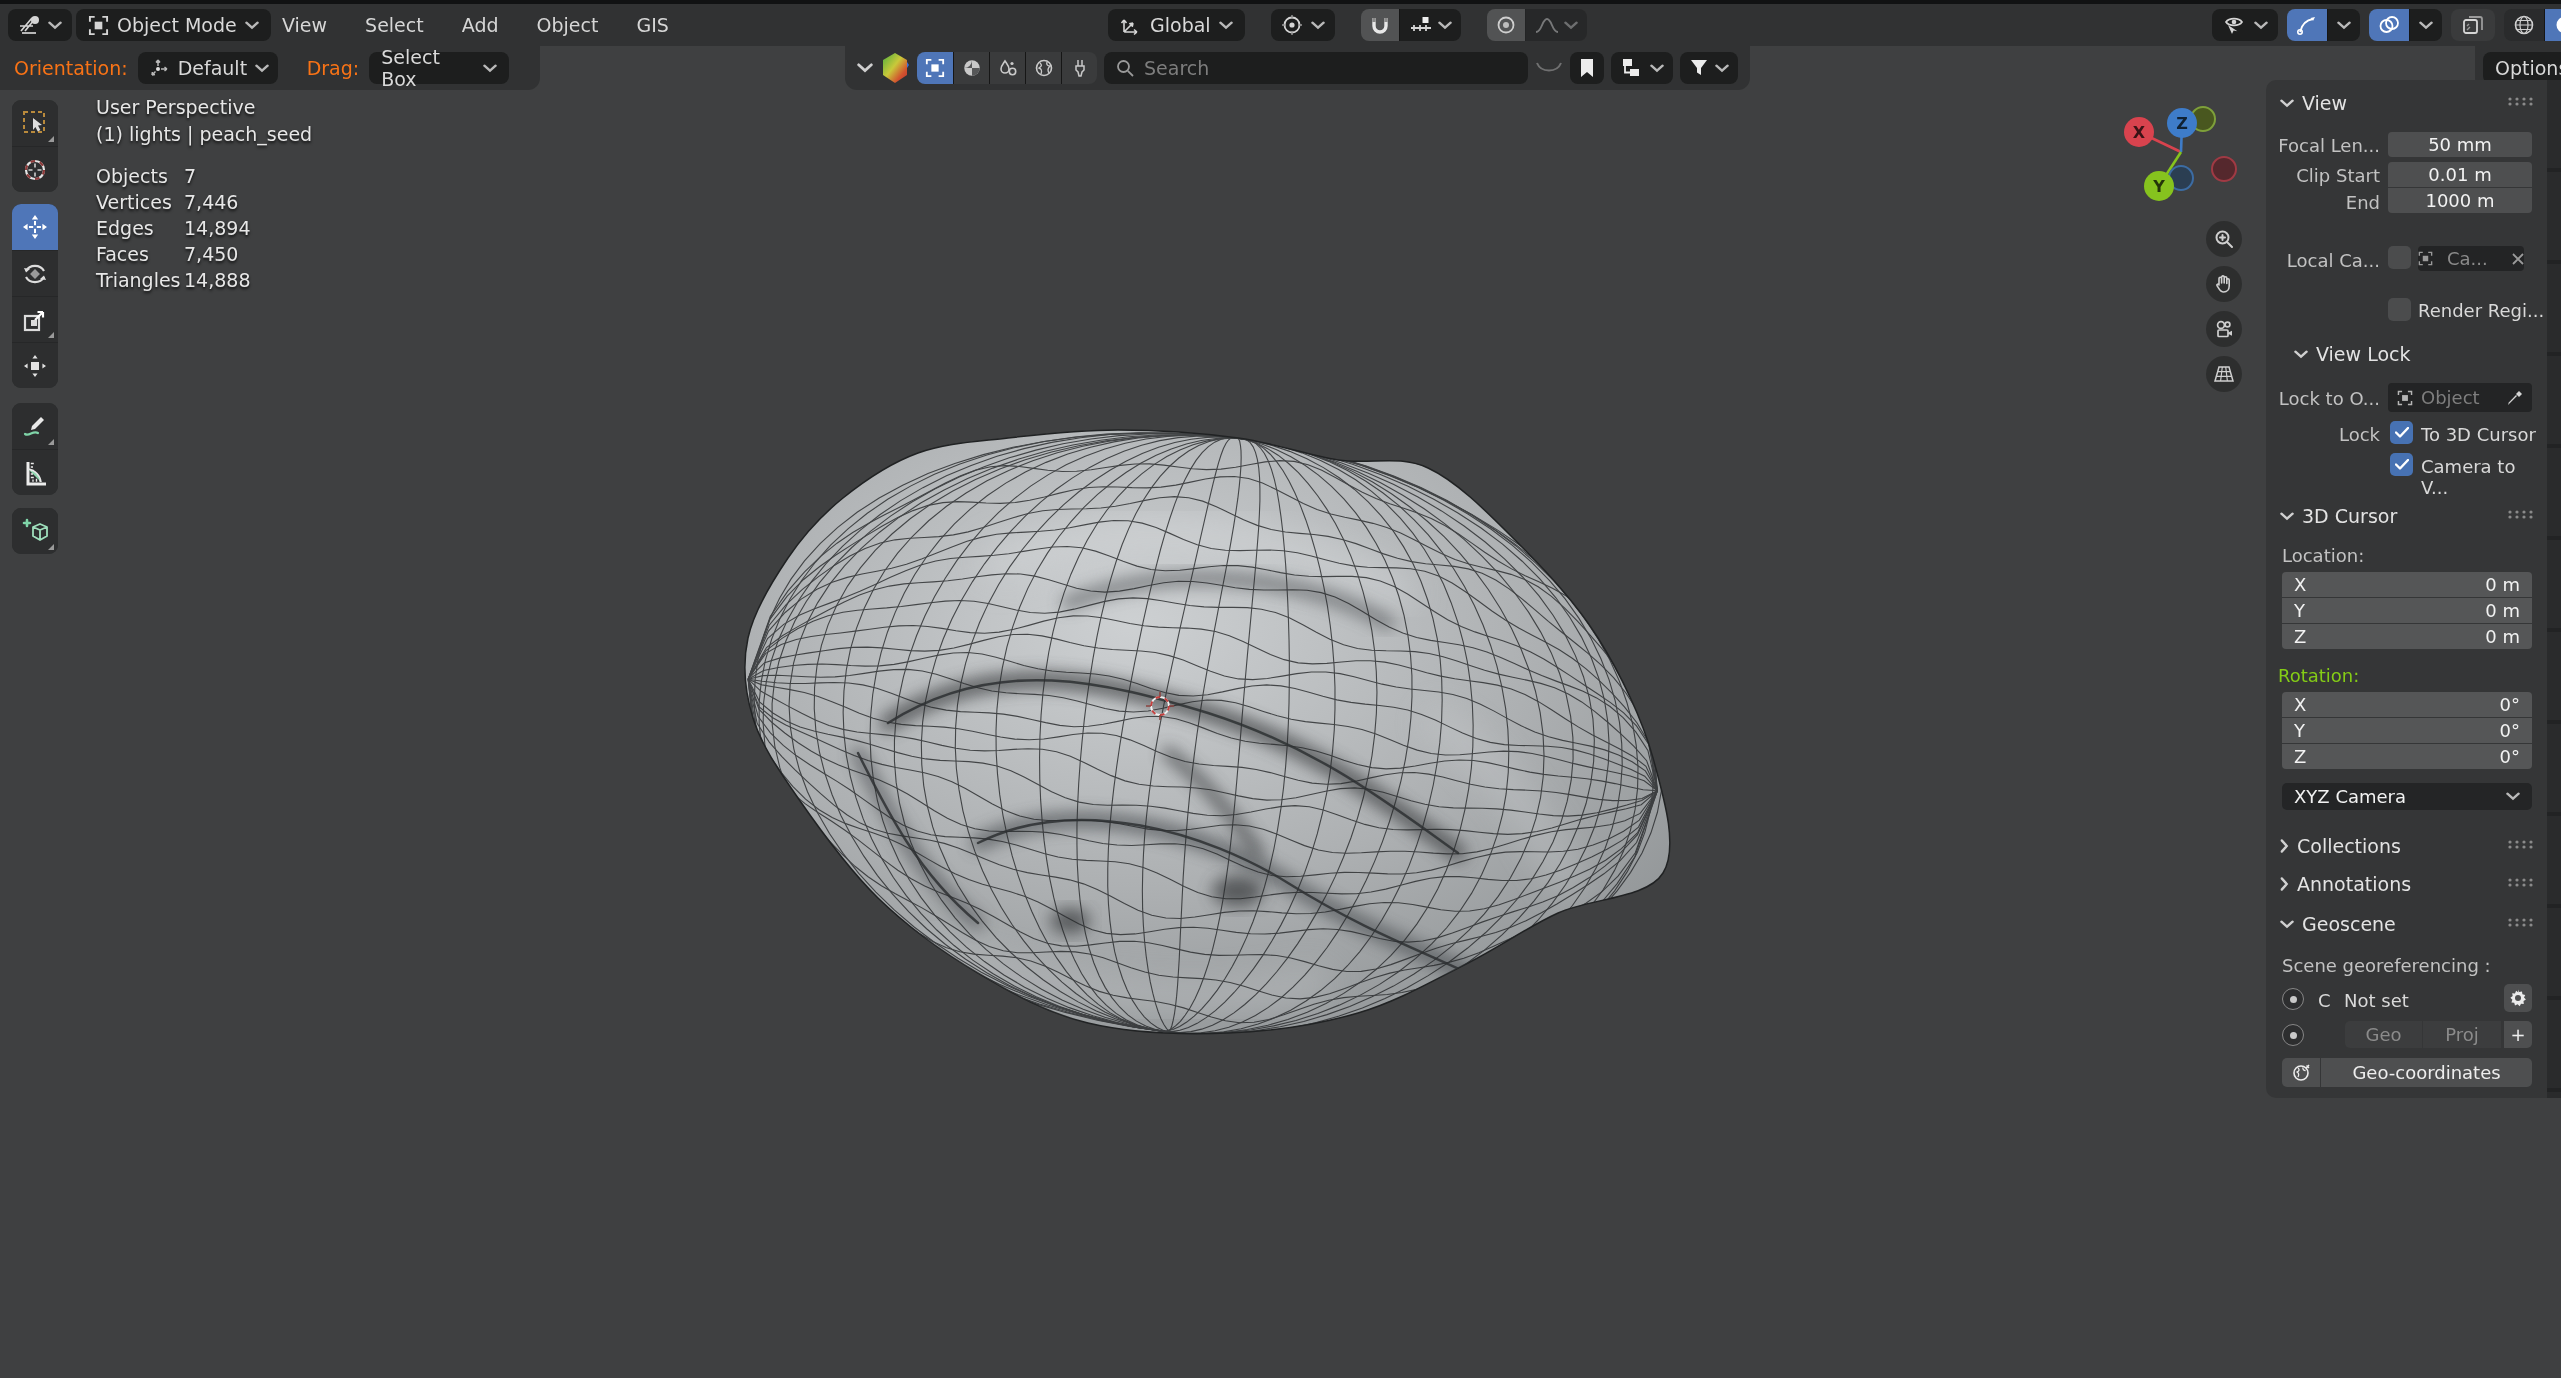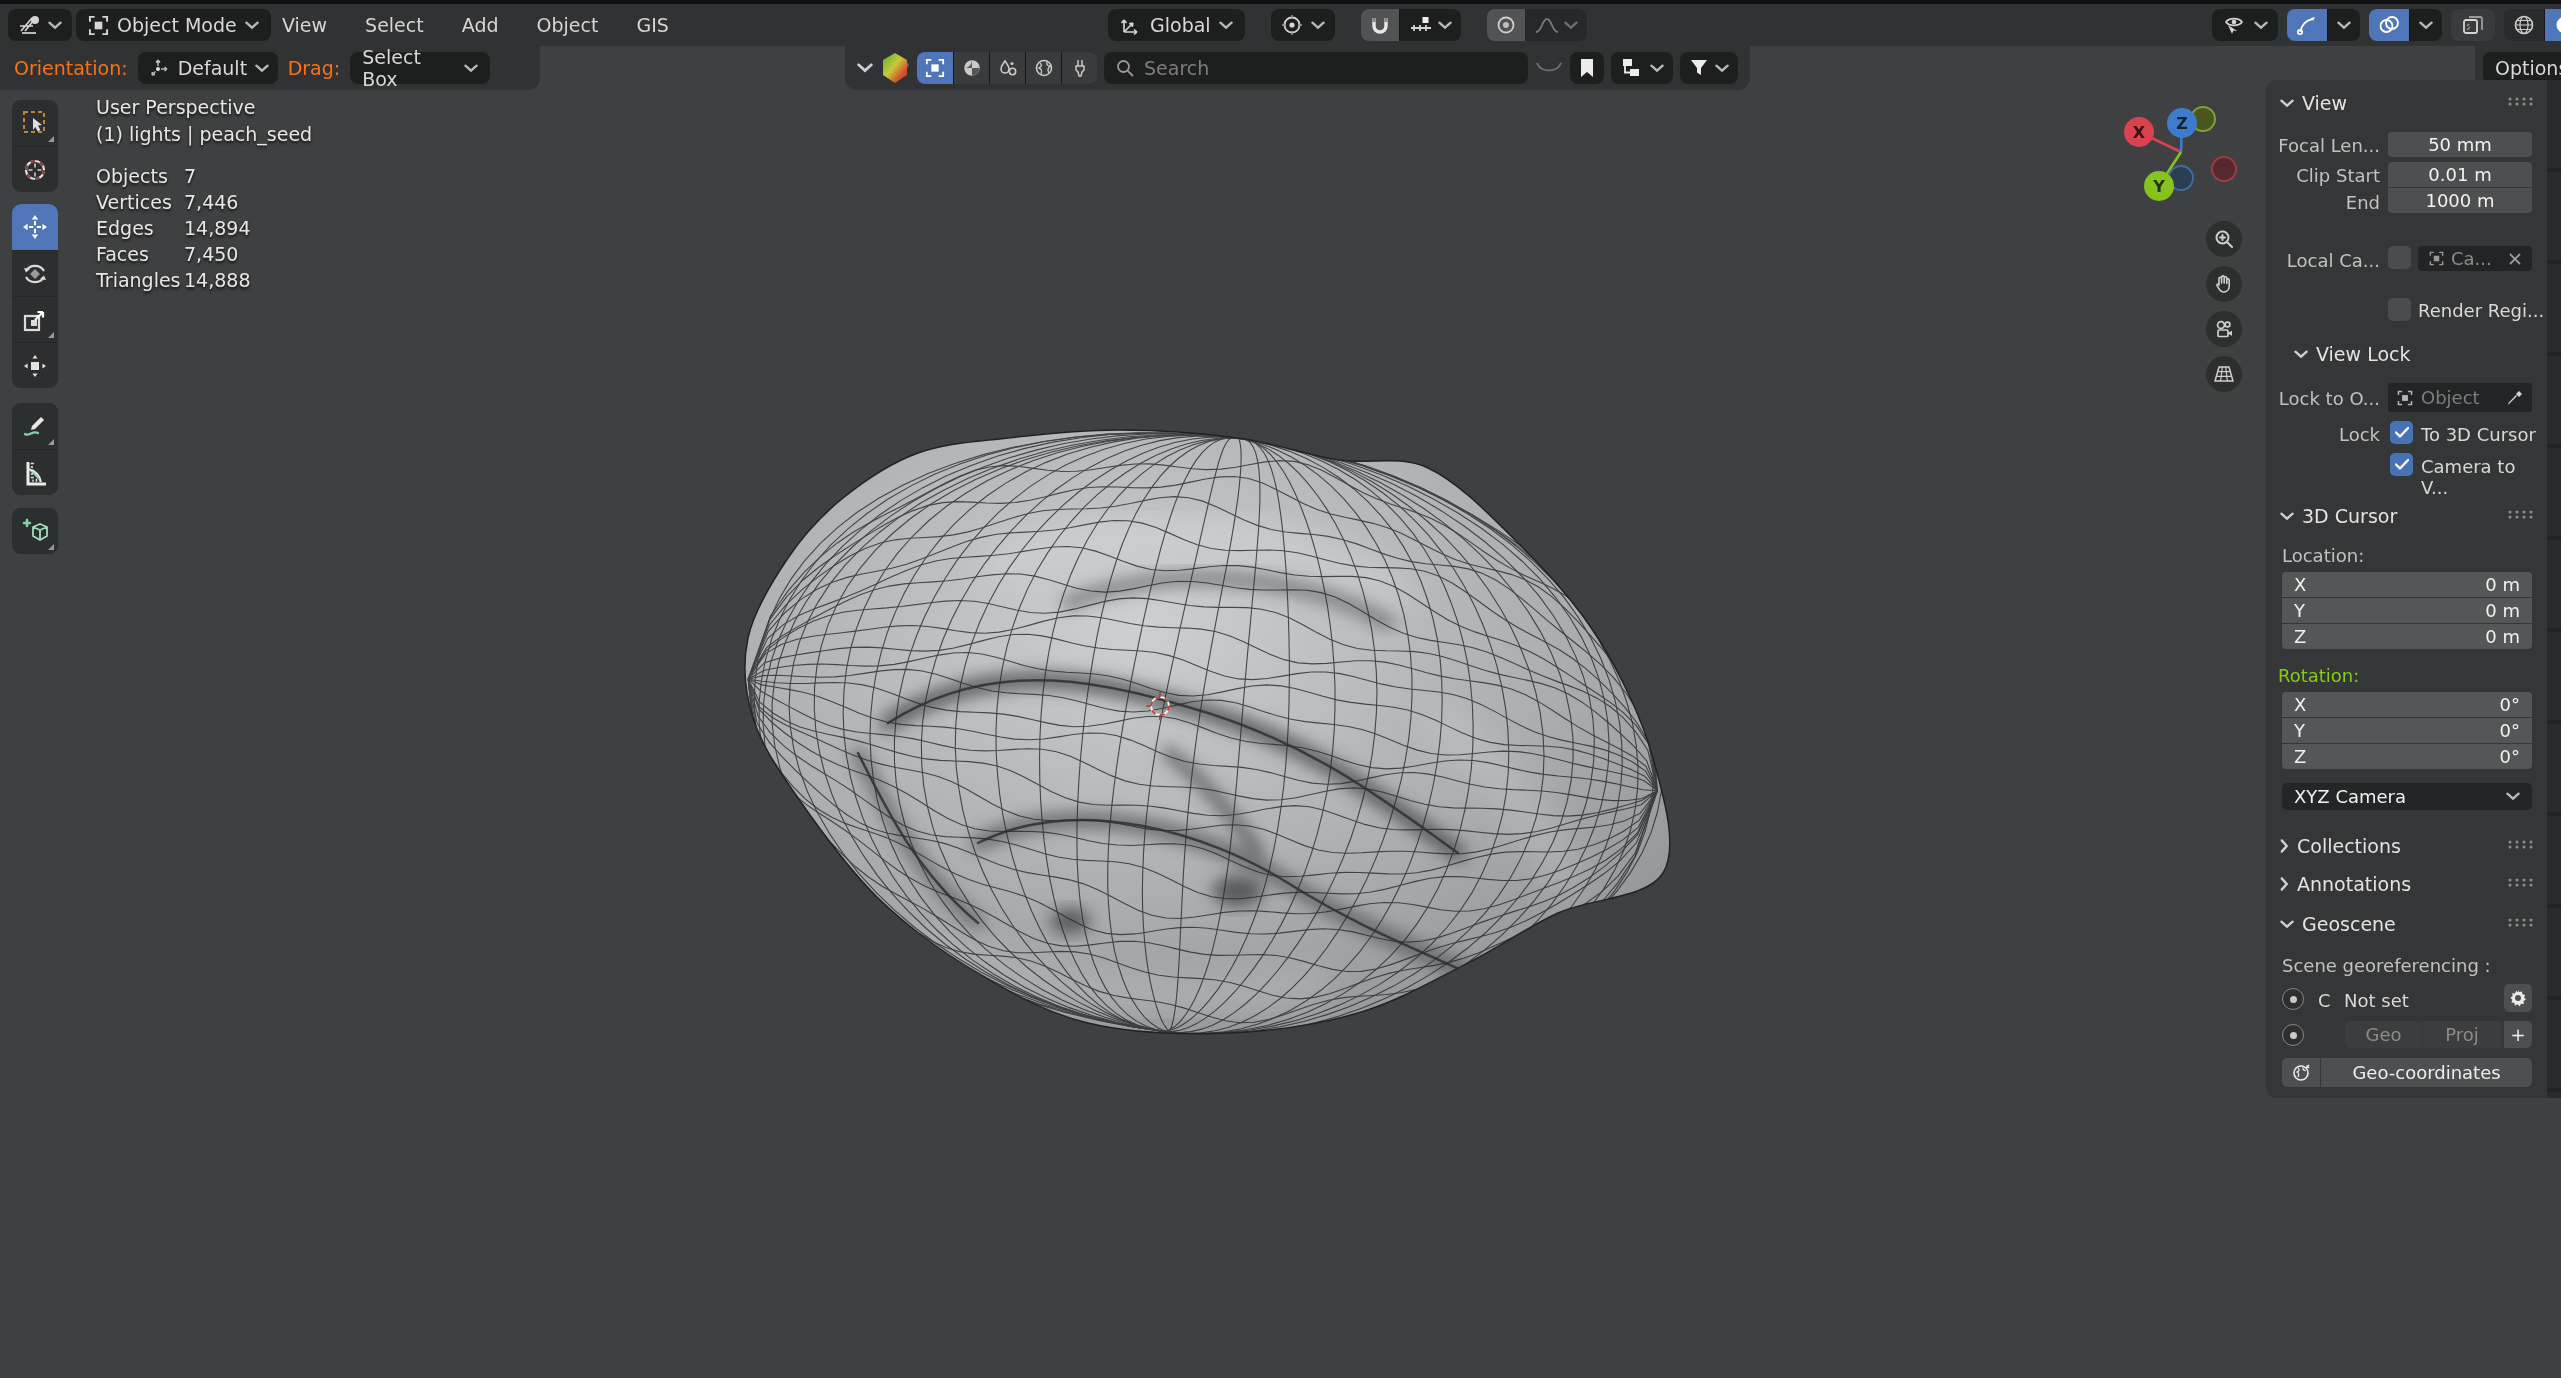"Drag:" span.lbl { margin-left: 0 -> 19px }
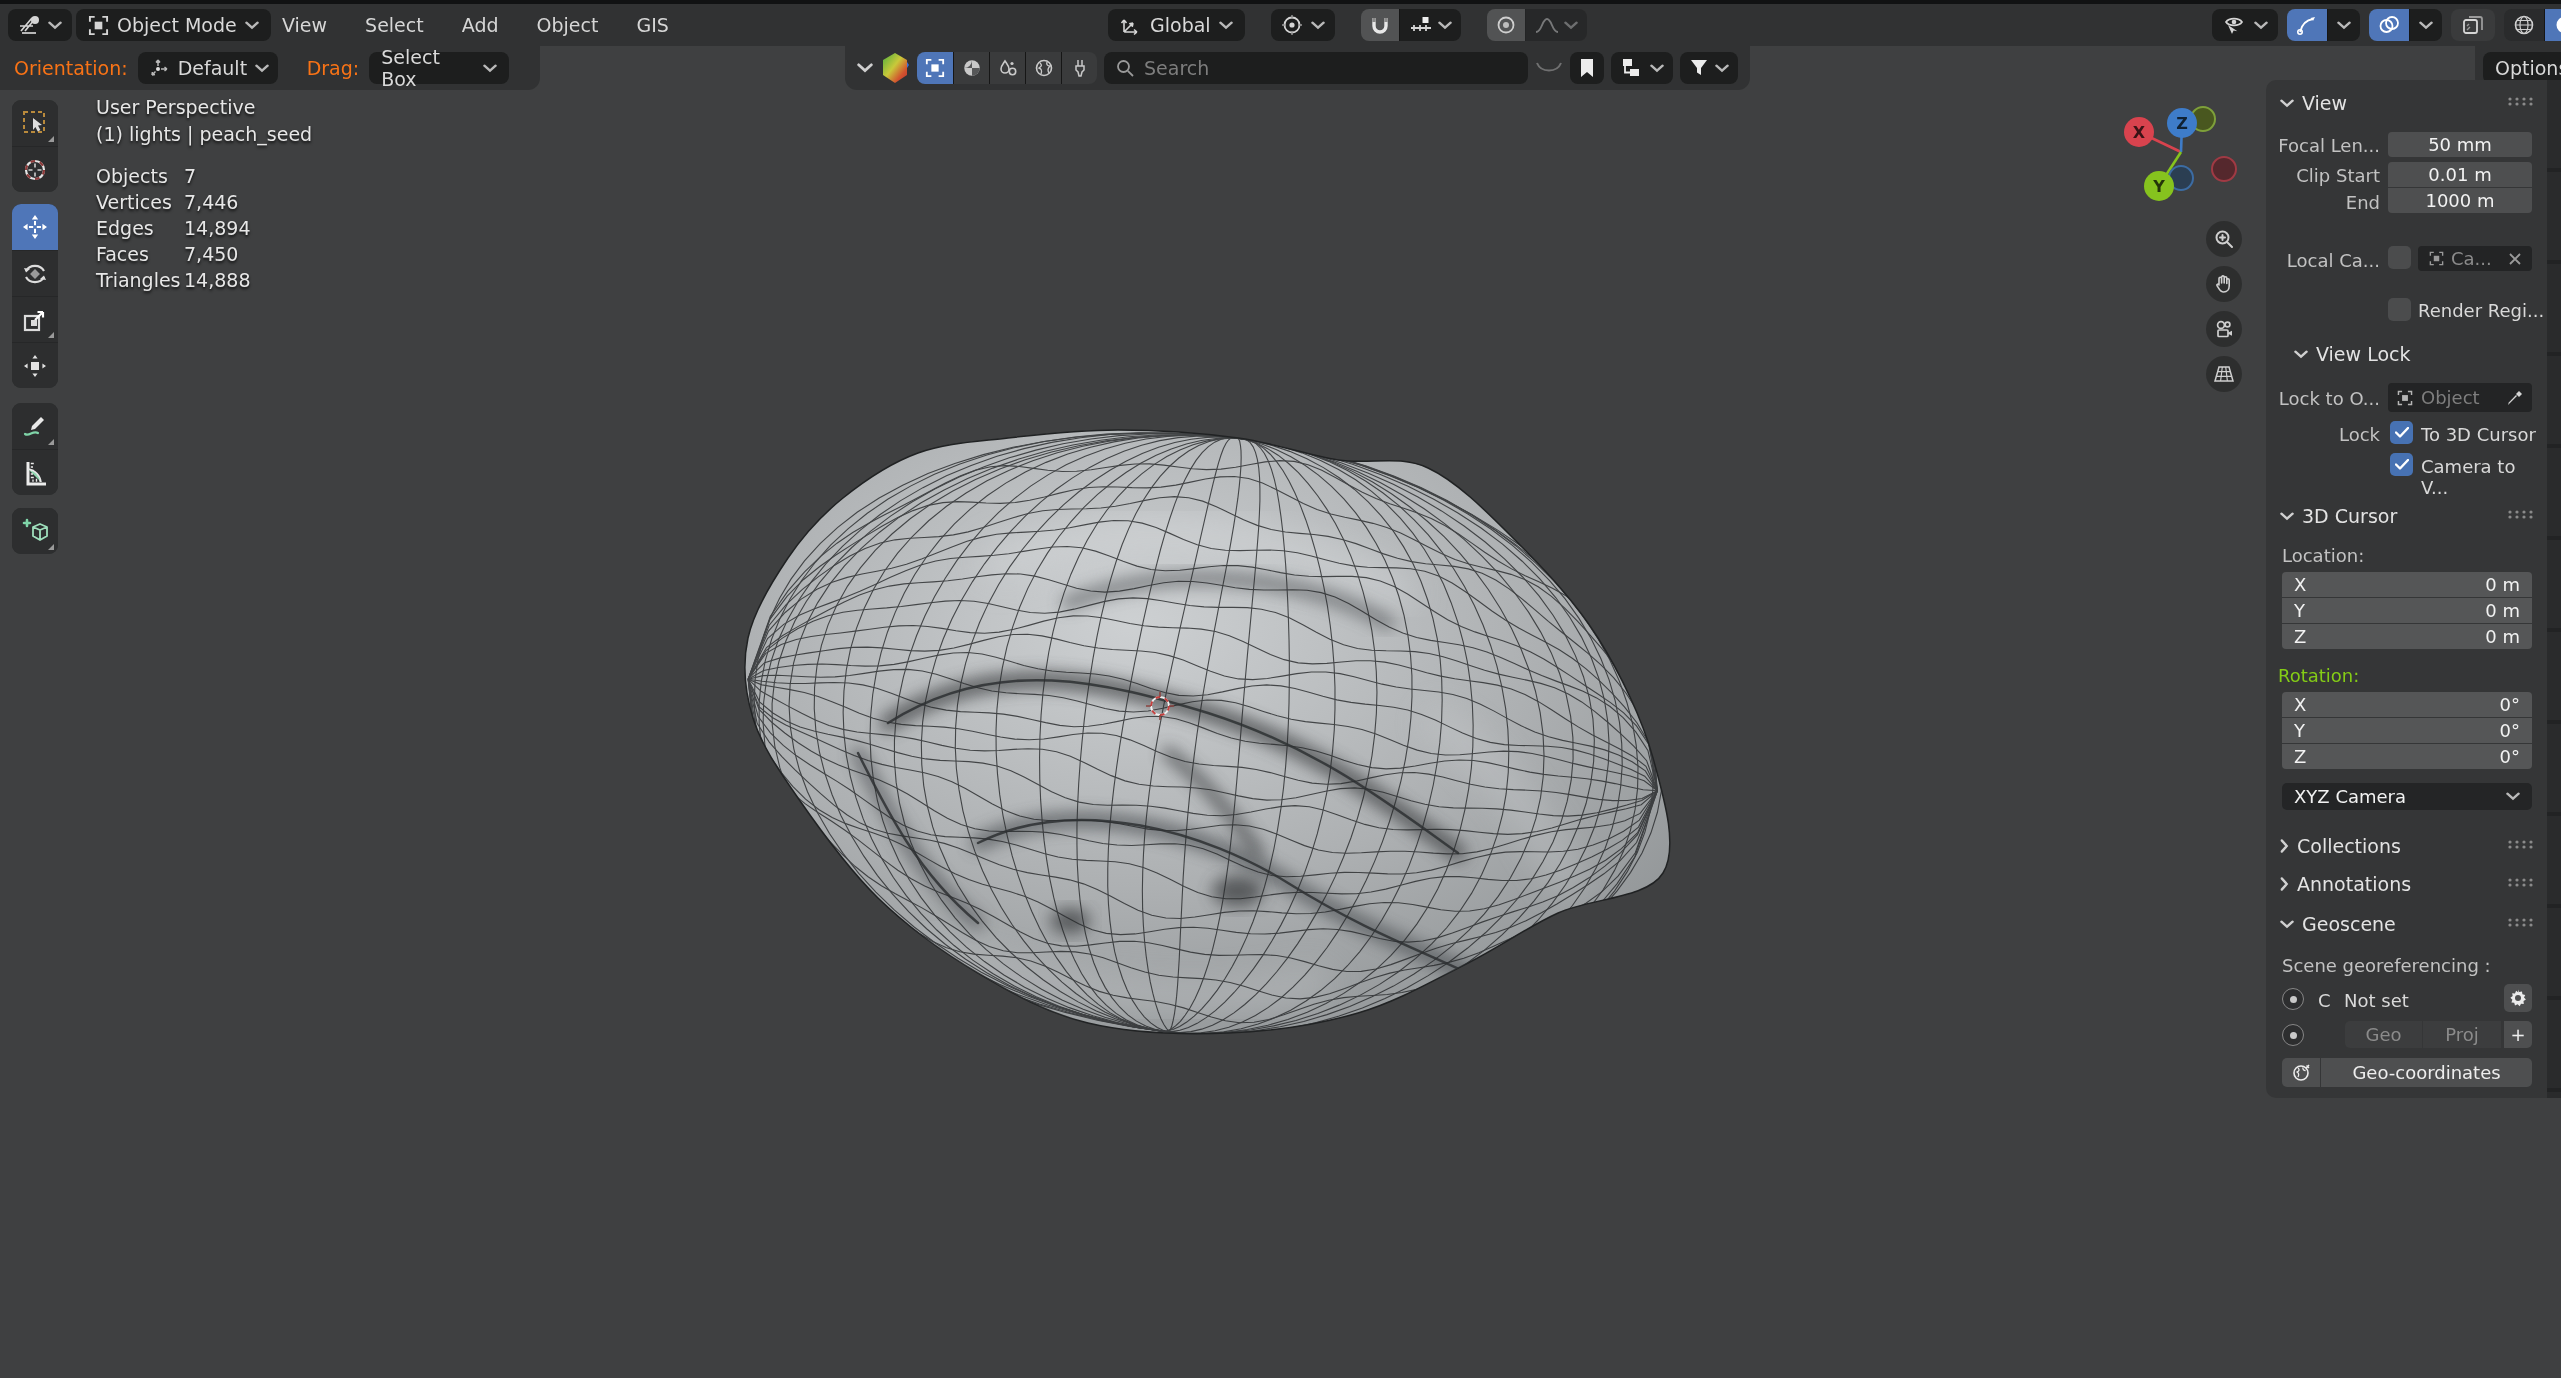"Ca..." div.field { gap: 7px -> 14px; padding: 0 11px -> 0 0; width: 114px -> 106px }
